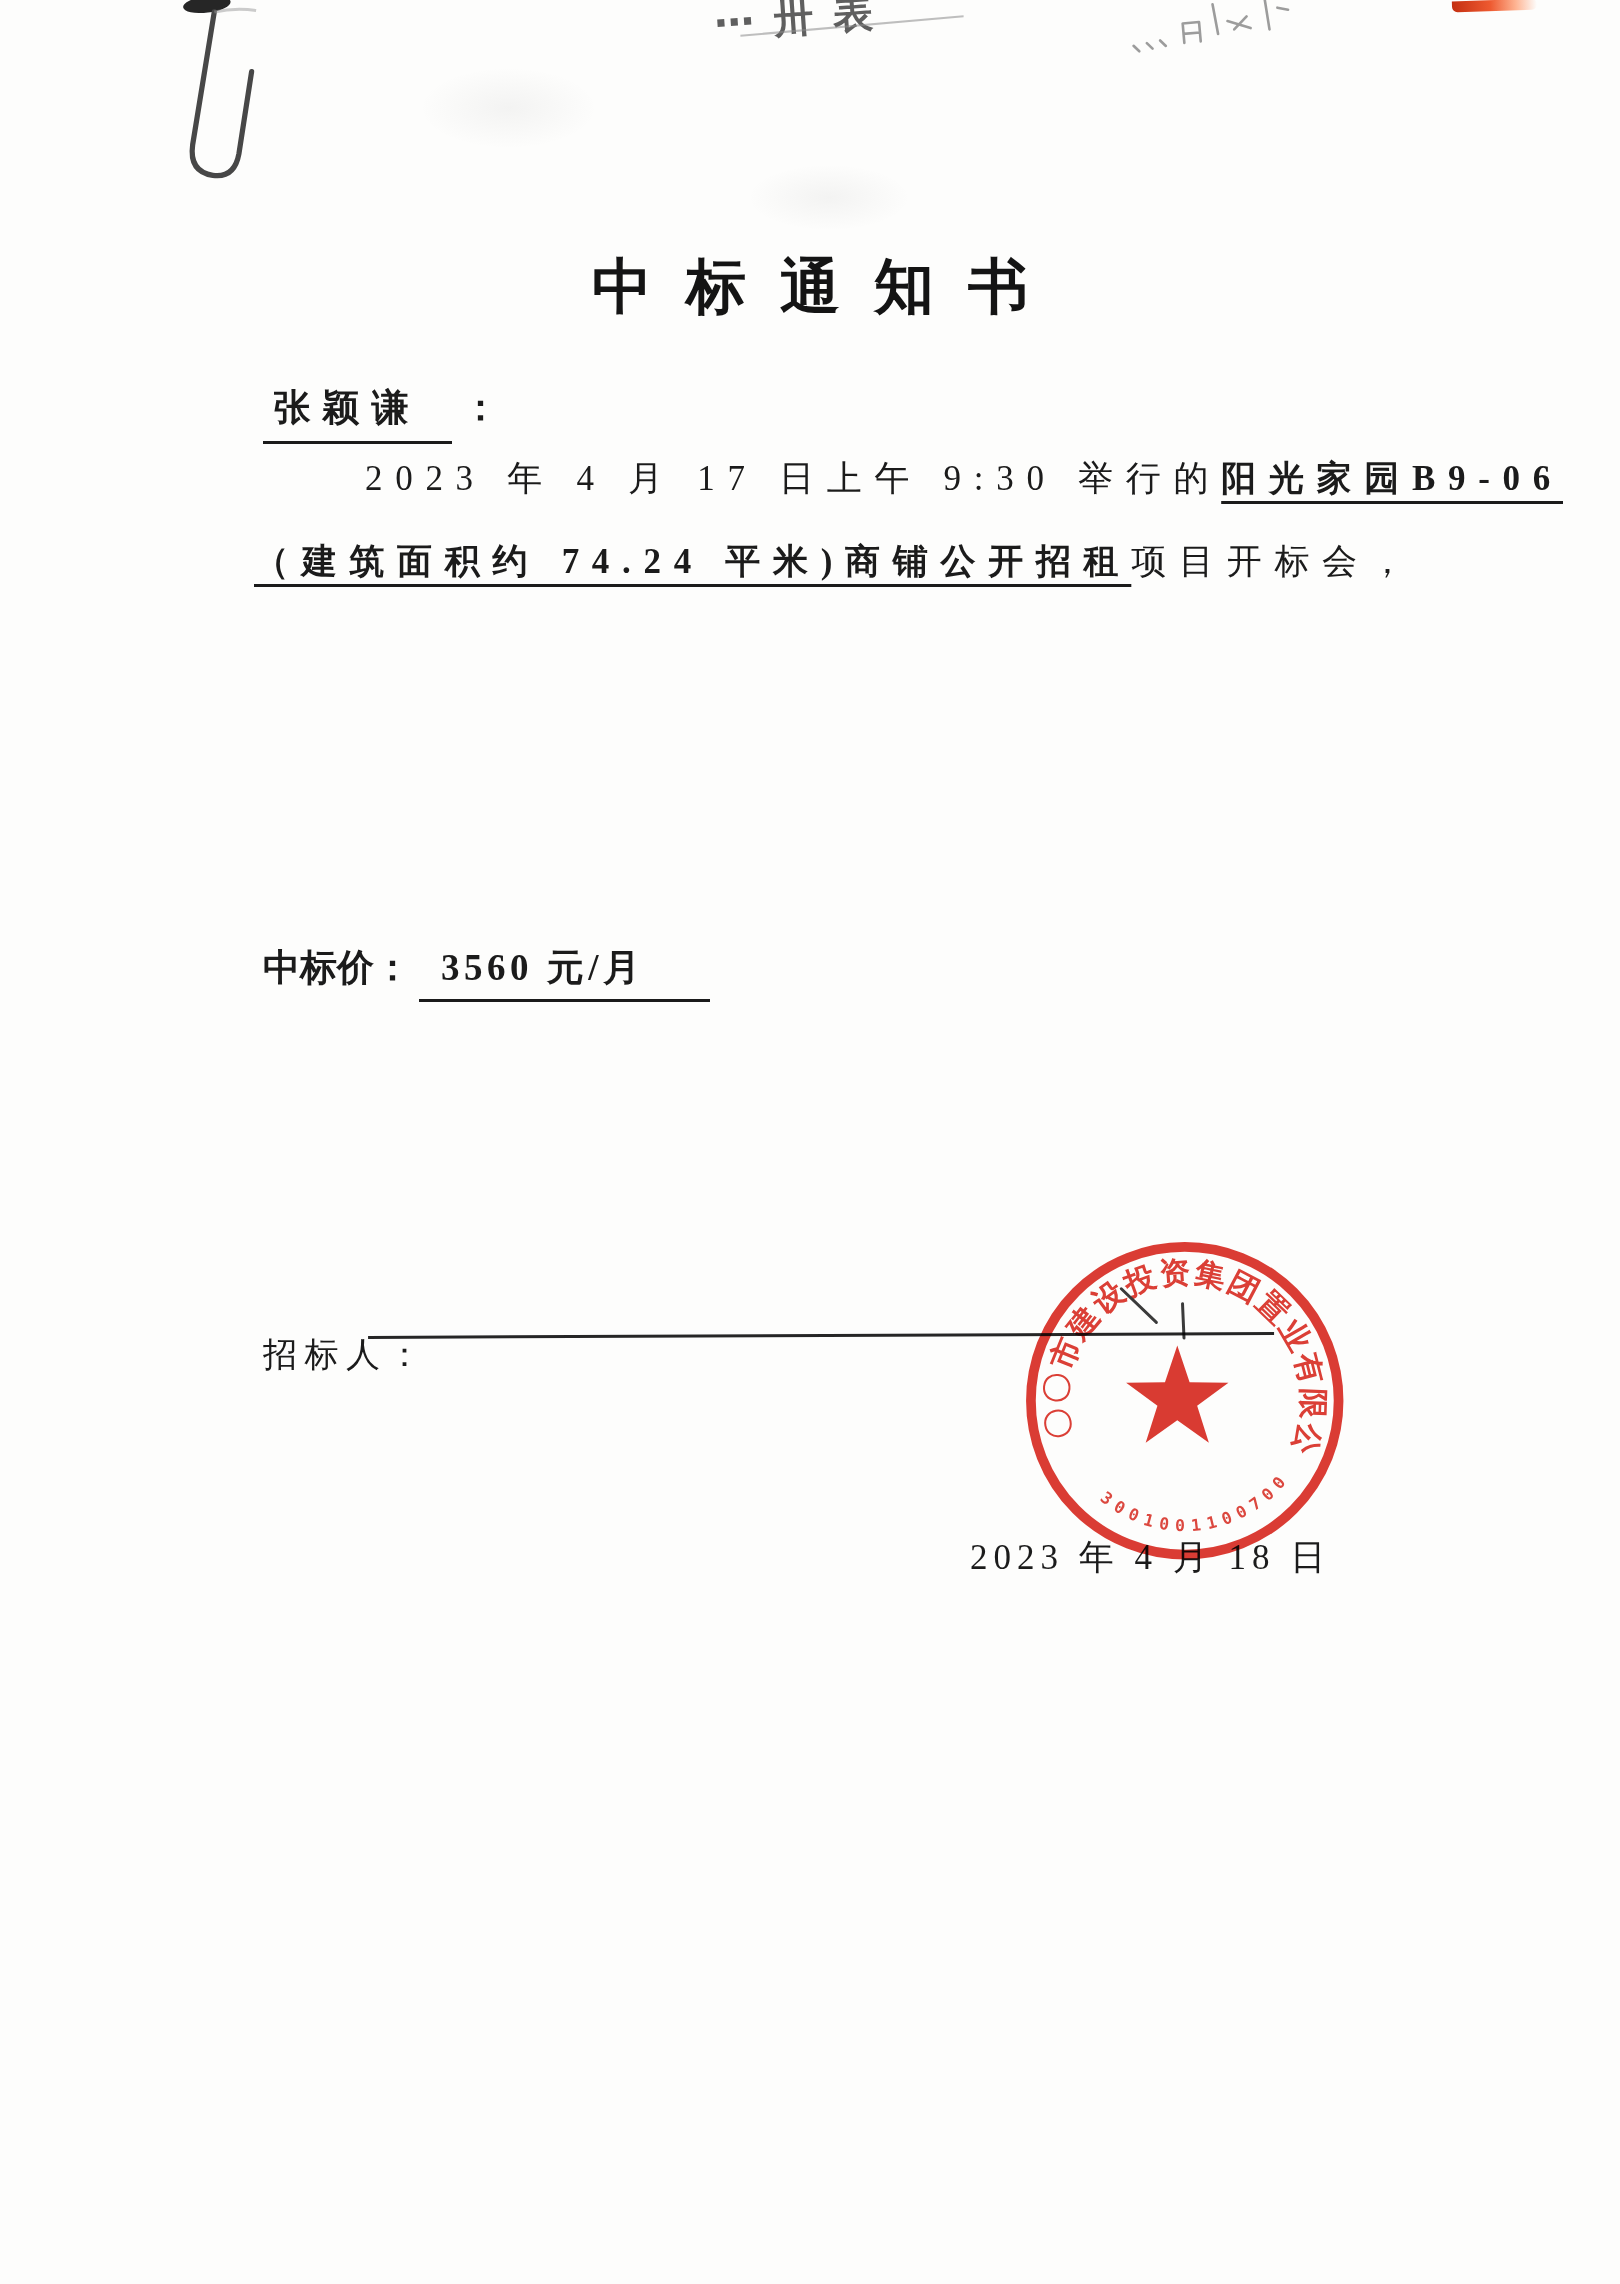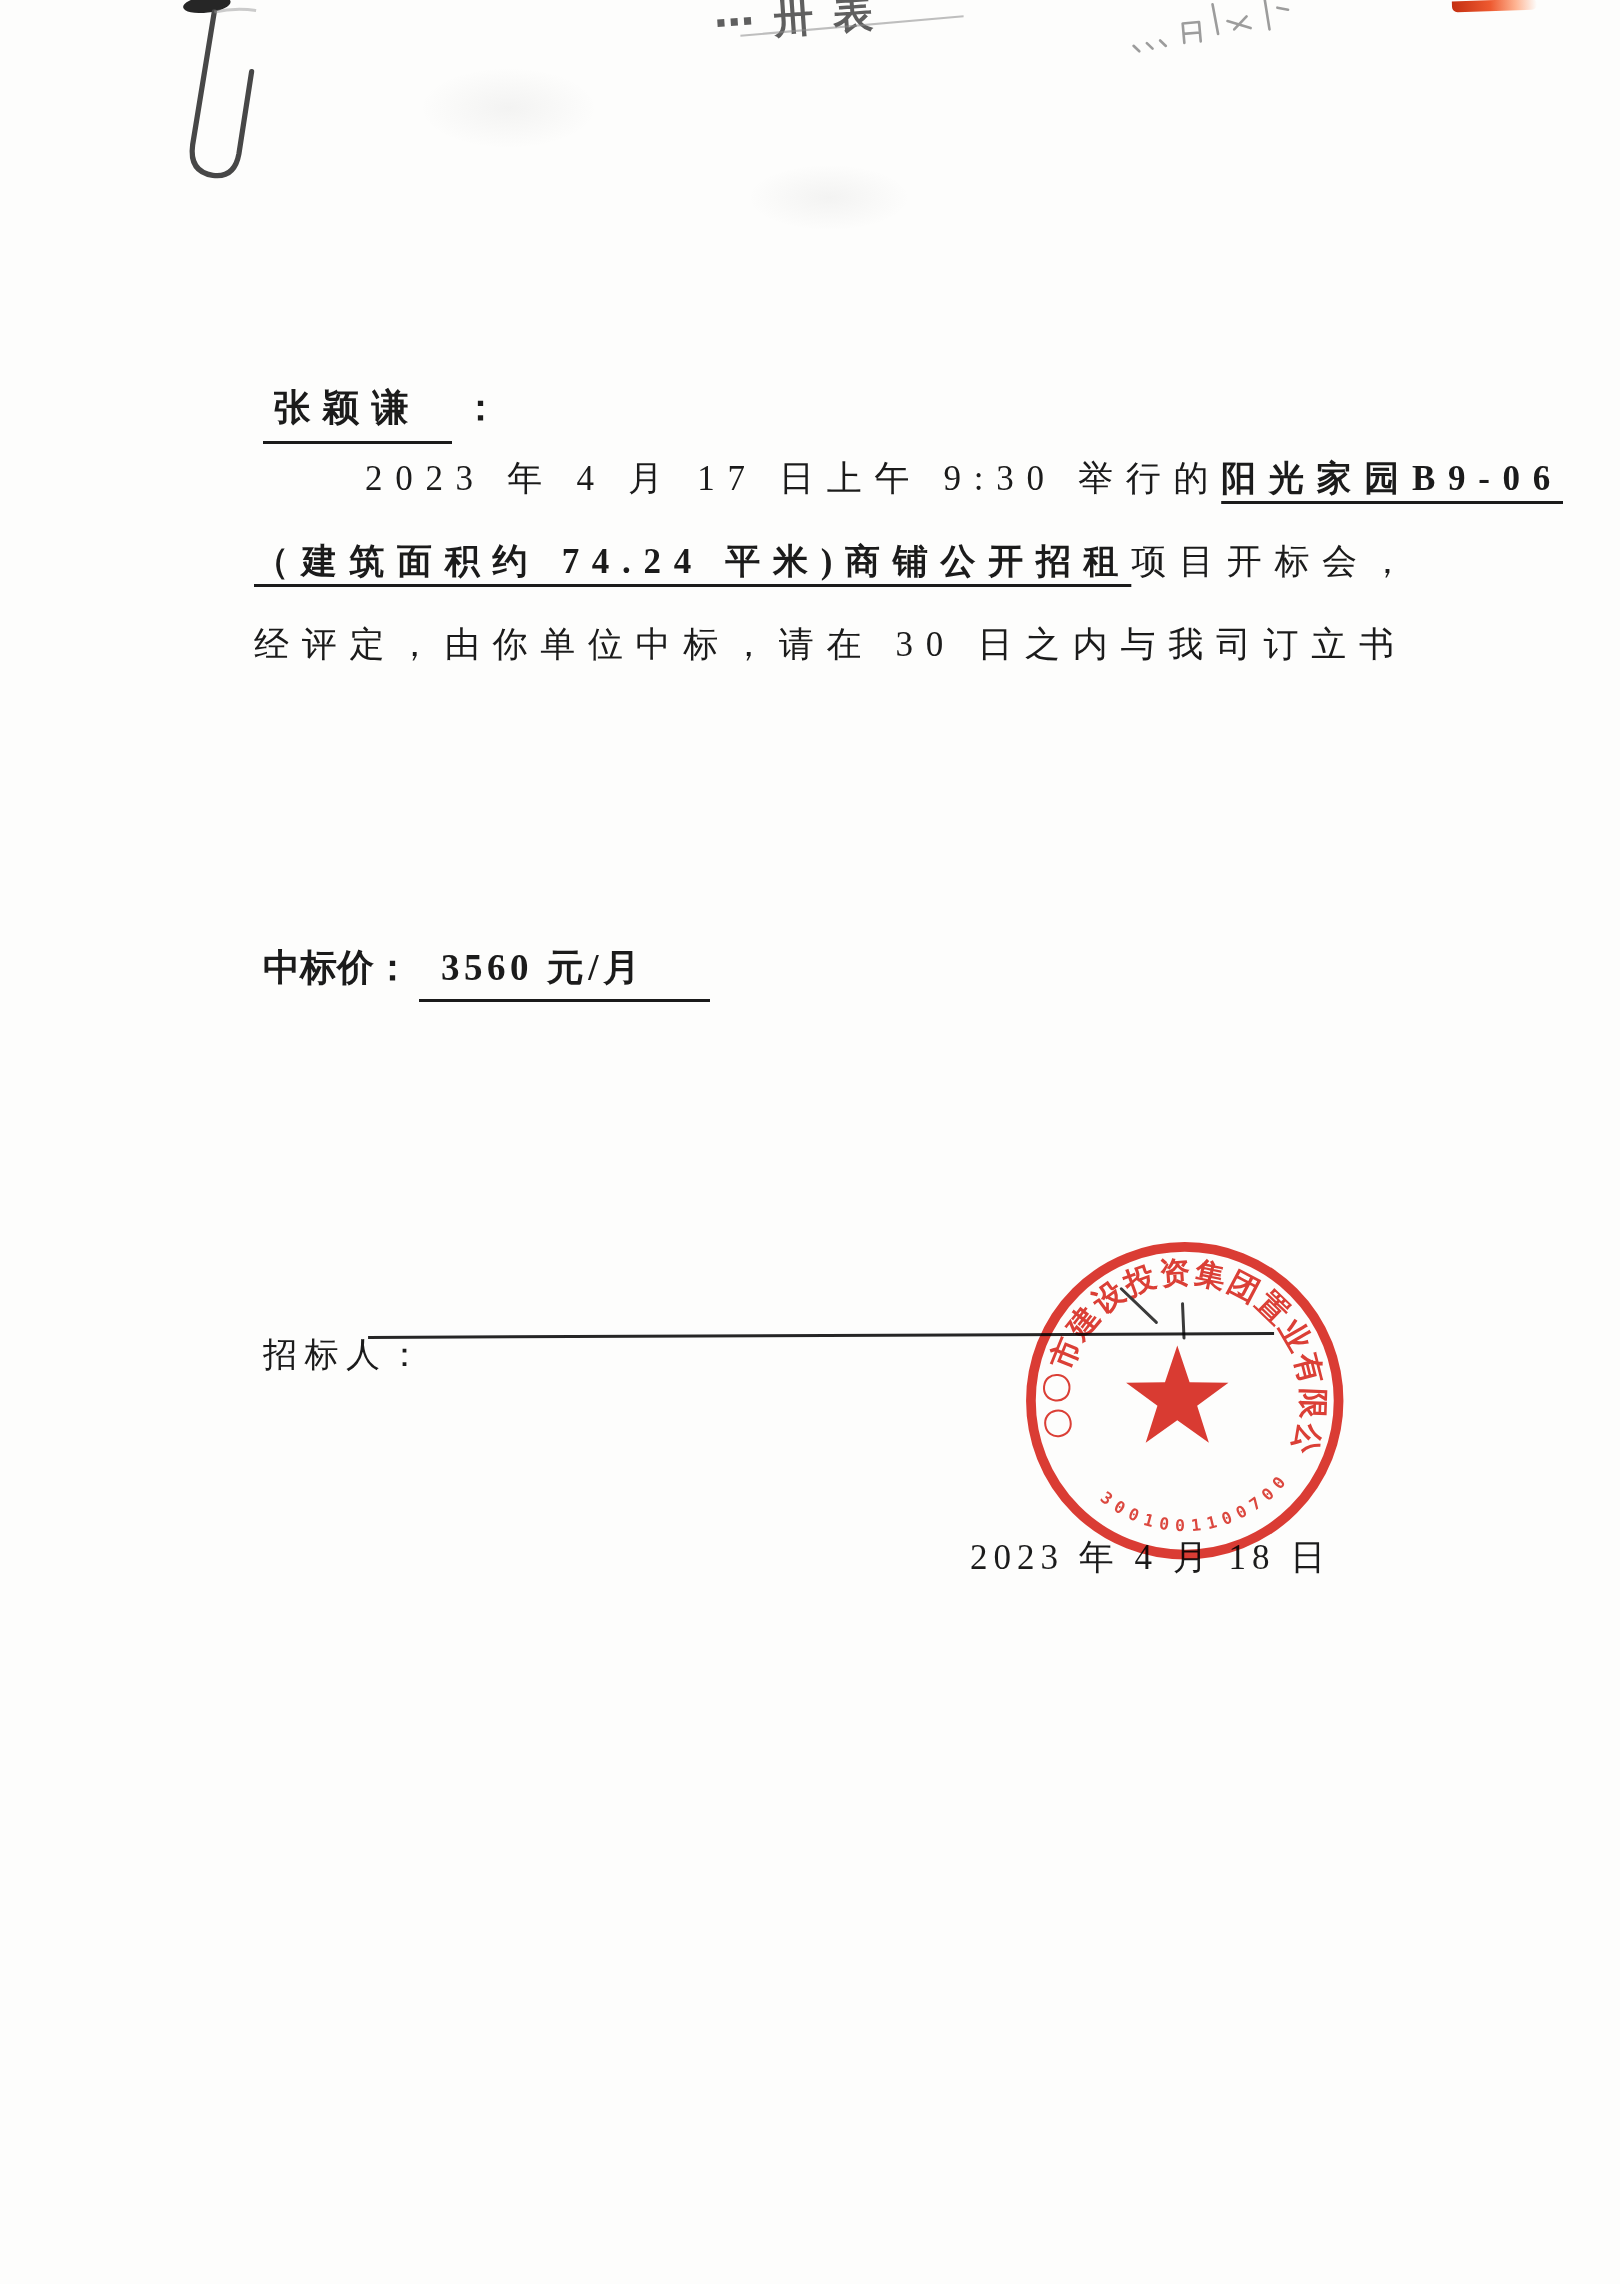"中标通知书" div.abs { html: none -> <div>中标通知书</div> }
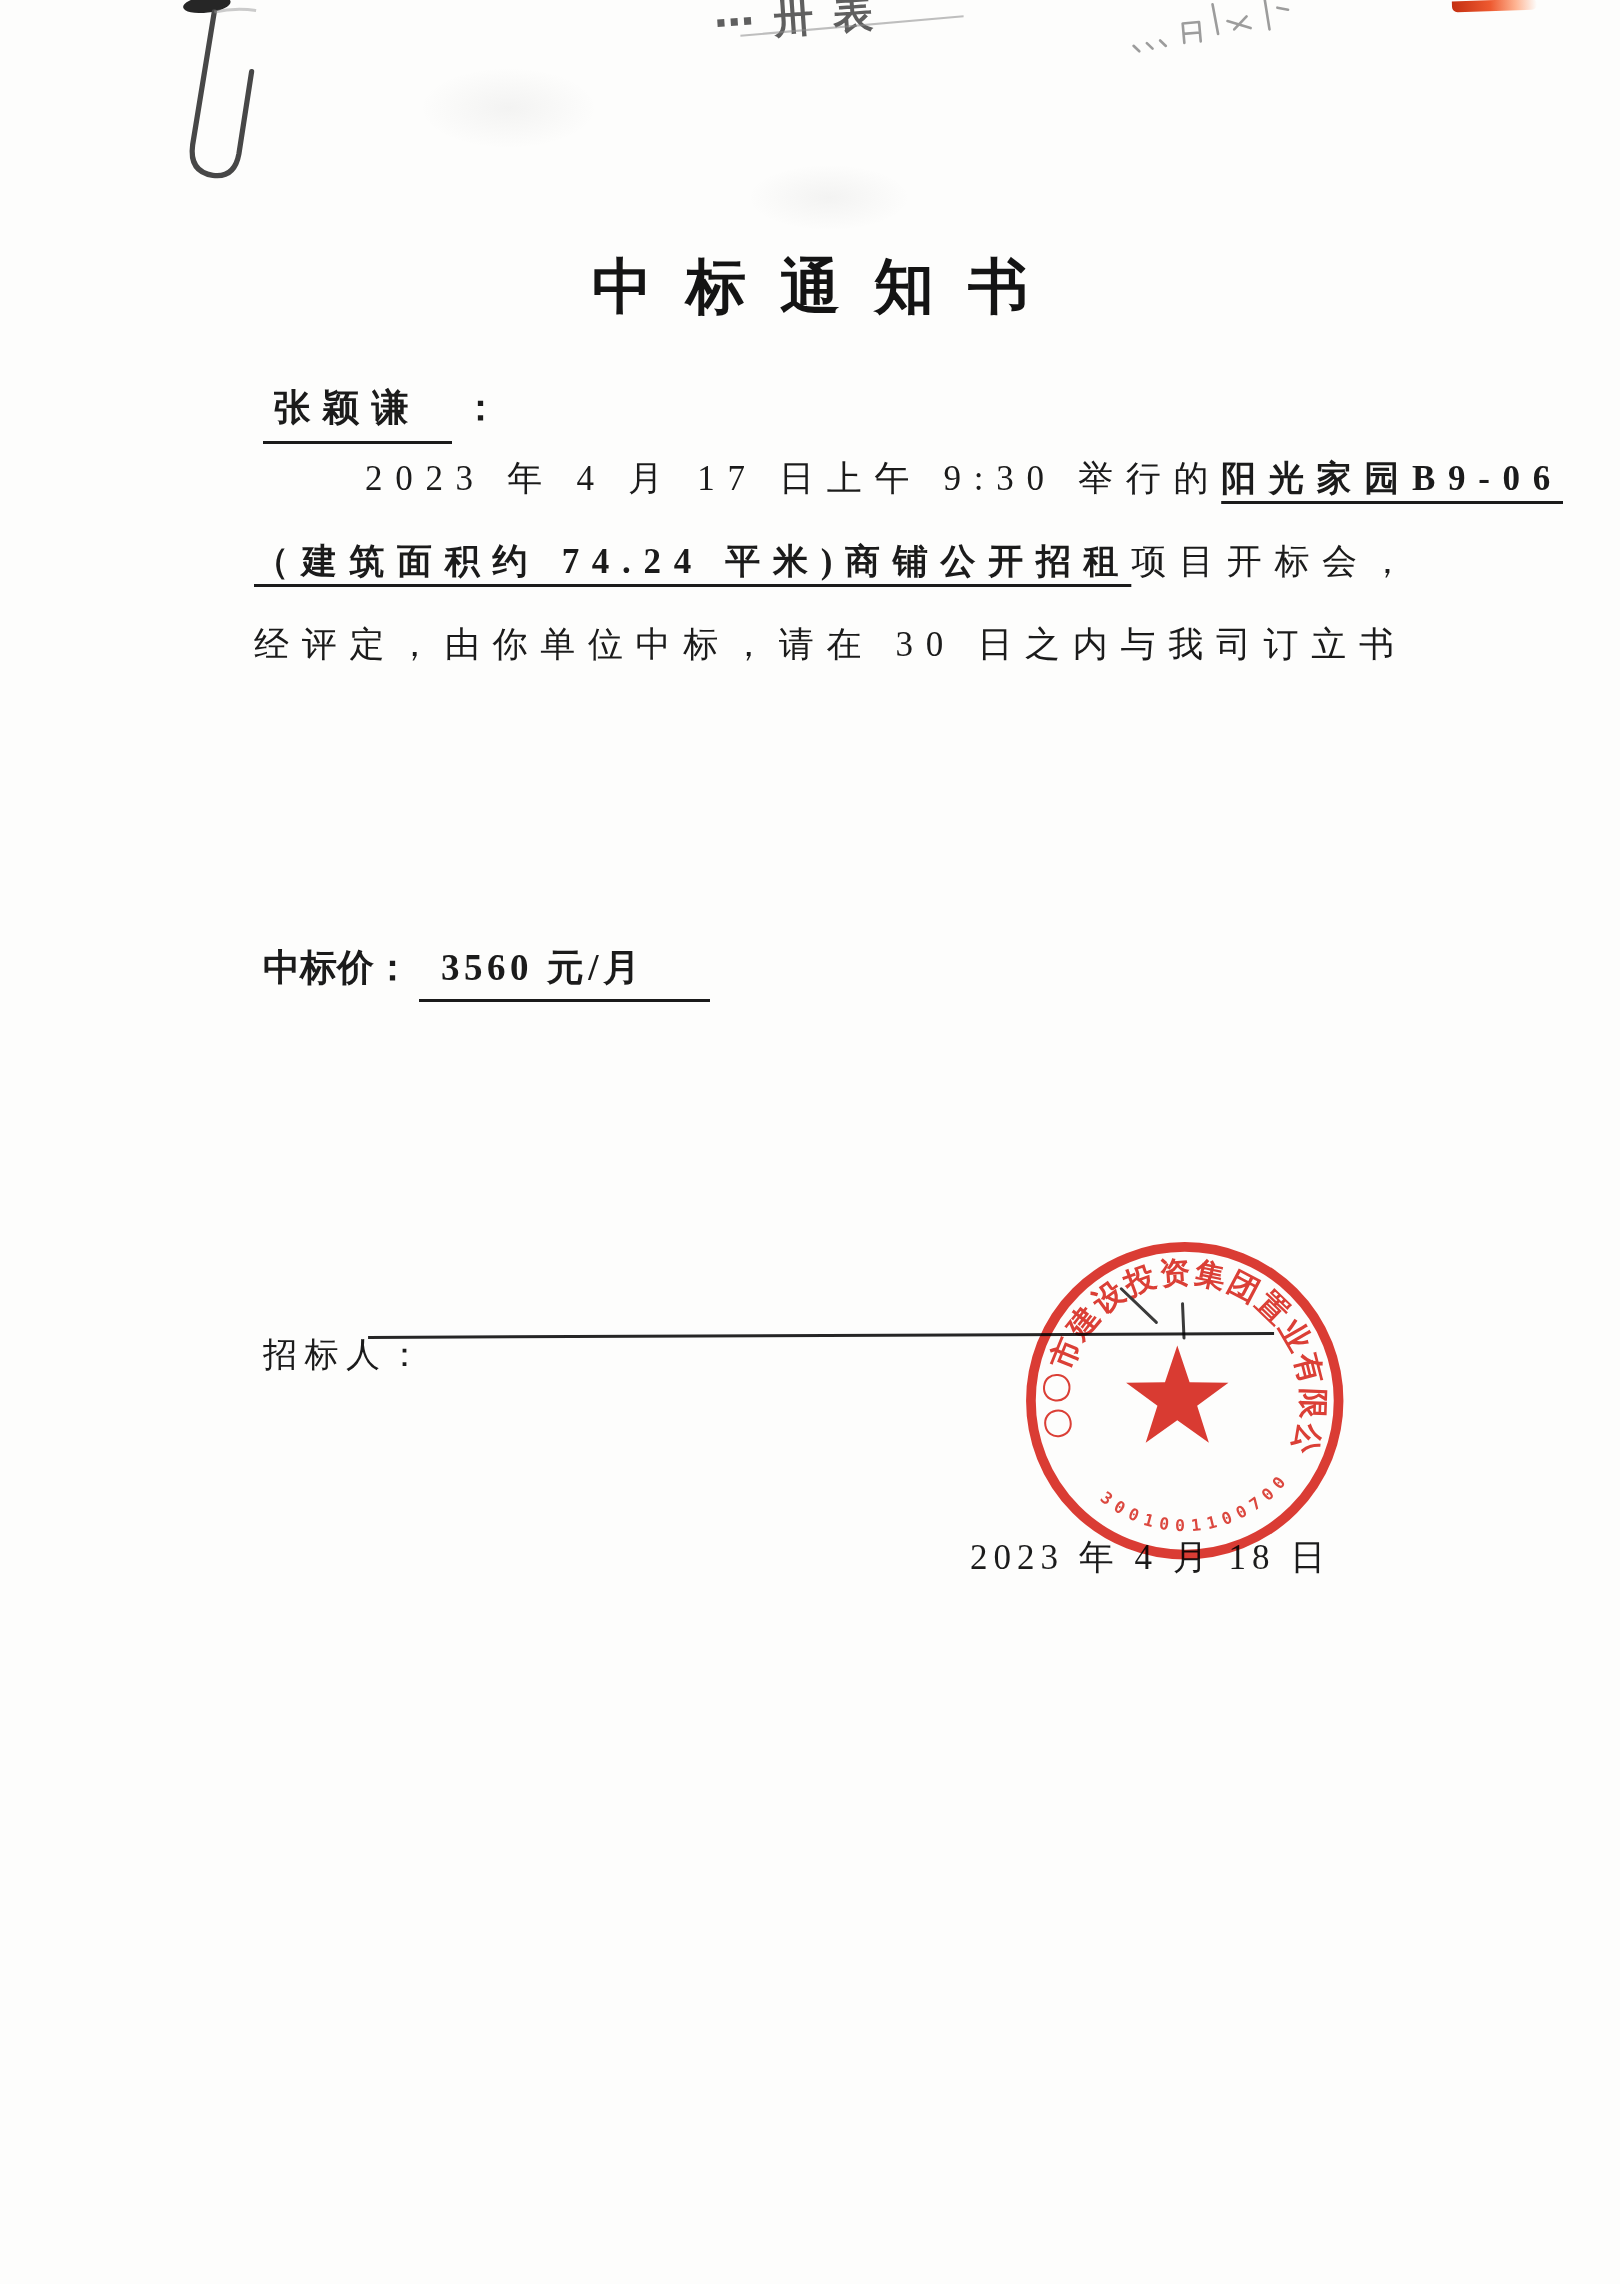"经评定，由你单位中标，请在 30 日之内与我司订立书" div.pline { html: <div>经评定，由你单位中标，请在 30 日之内与我司订立书</div> -> none }
